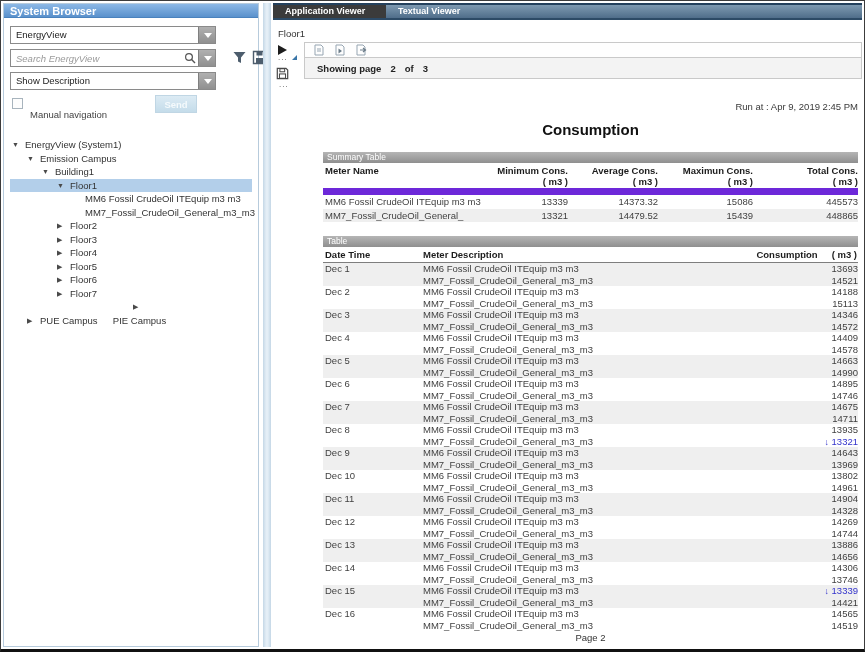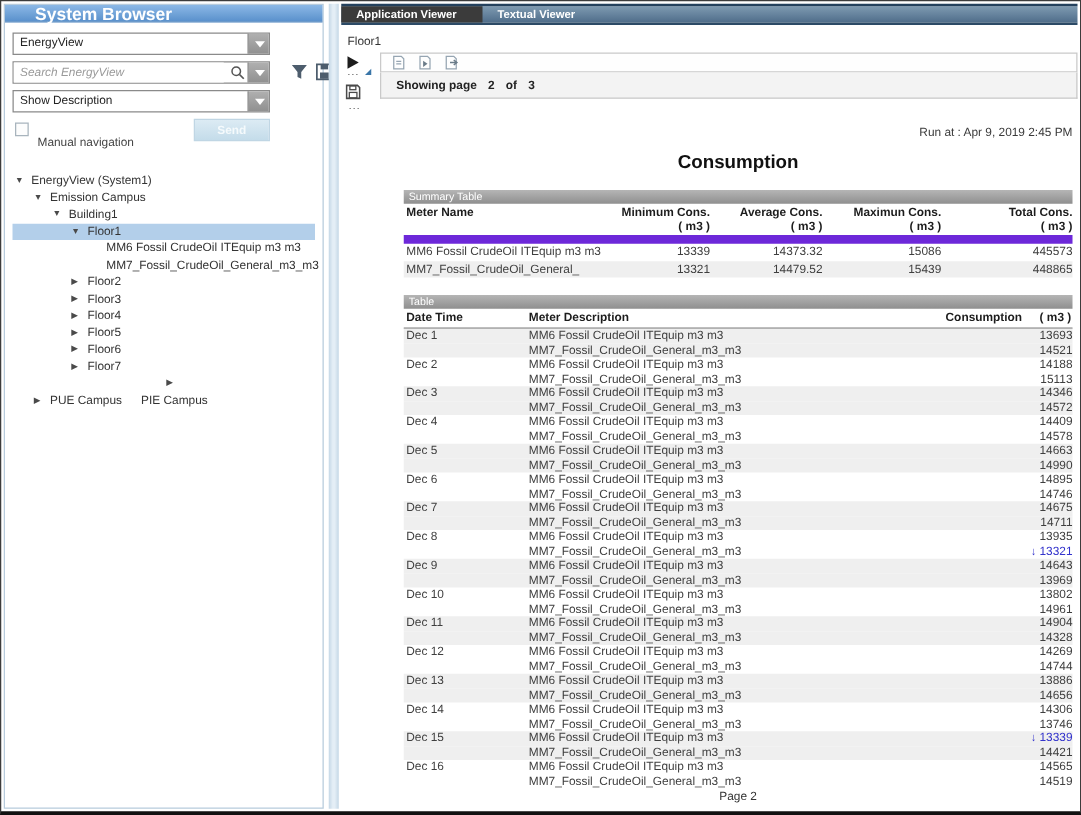"System Browser" .sb-header { font-size: 14px -> 11px; padding-left: 24px -> 6px }
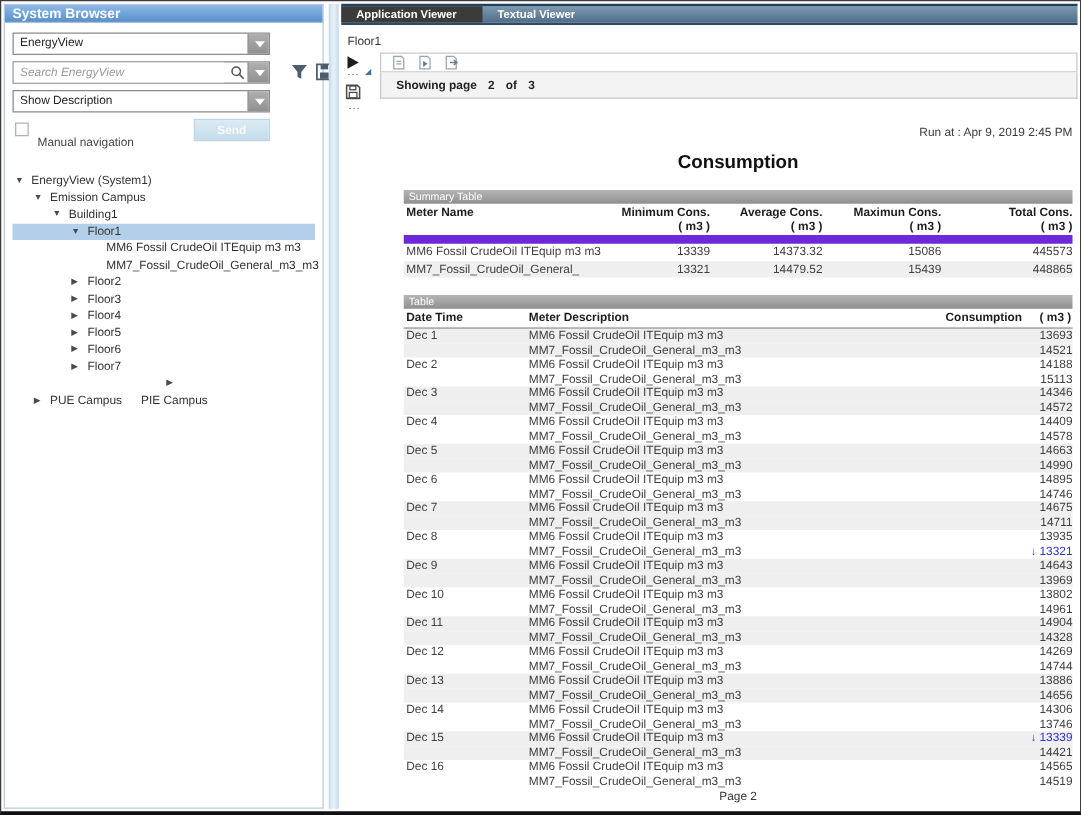"Send" .send-btn { width: 61px -> 42px }
